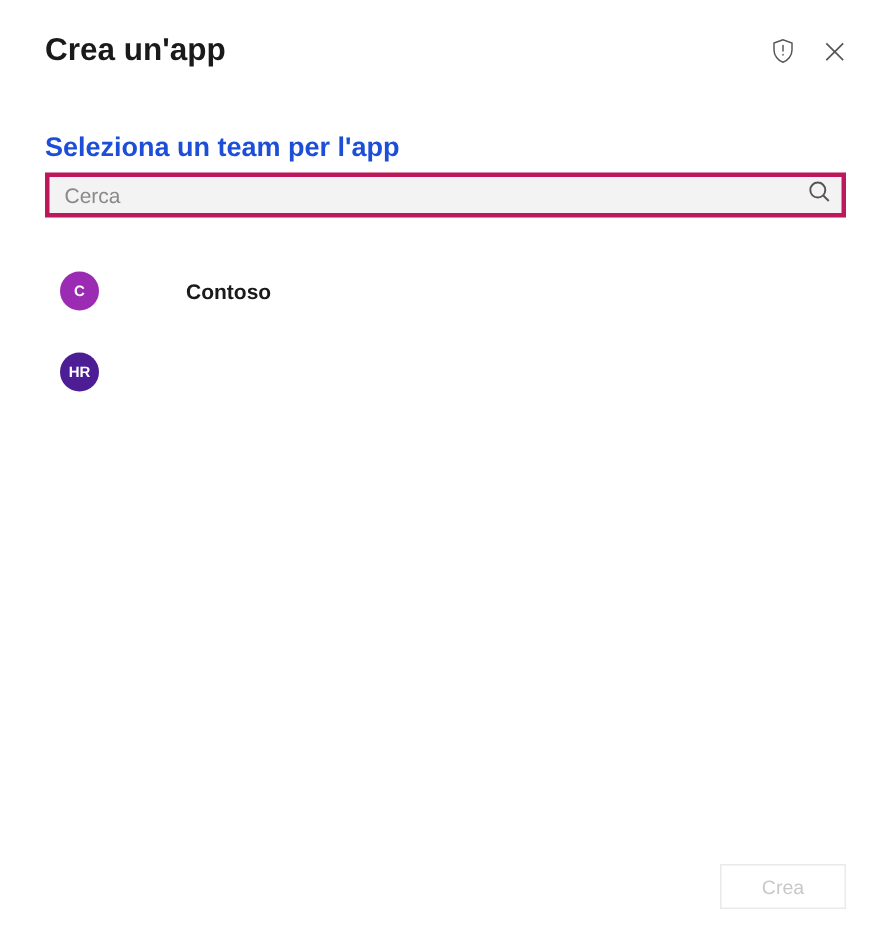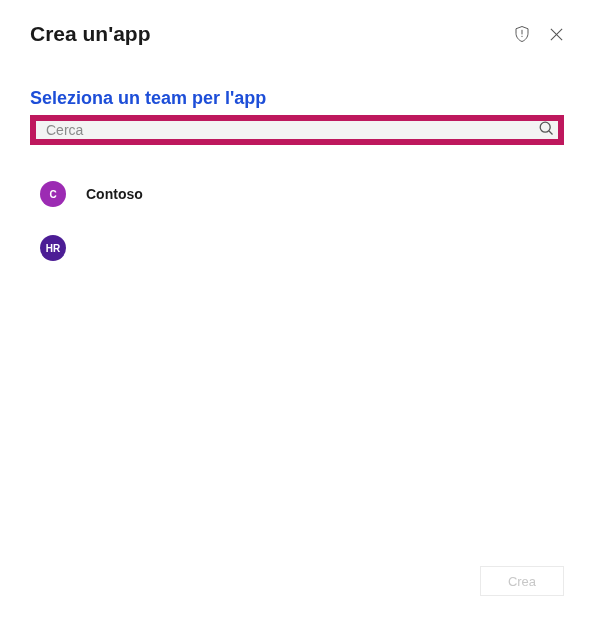"Cerca" .search-input { border: 6px solid #be185d -> 3px solid #be185d }
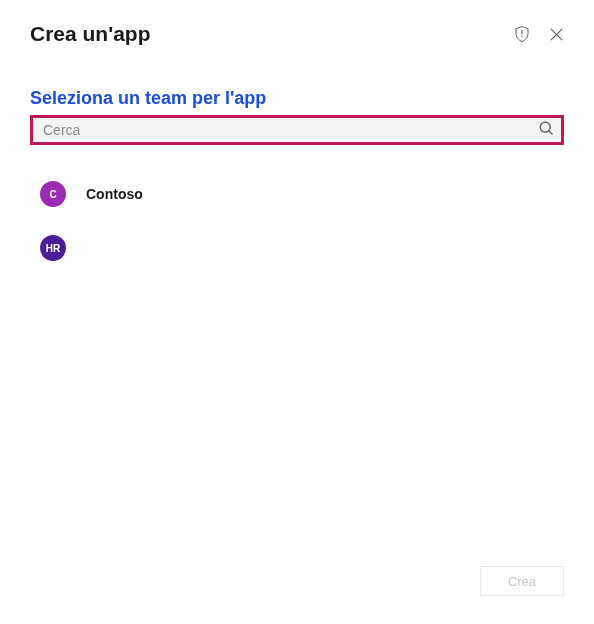"Contoso" .team-name { margin-left: none -> 38px }
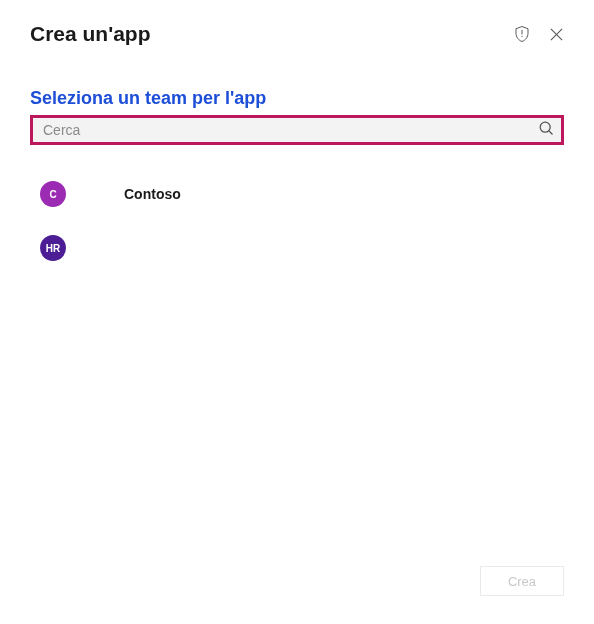"Crea" .footer { bottom: 28px -> 18px }
